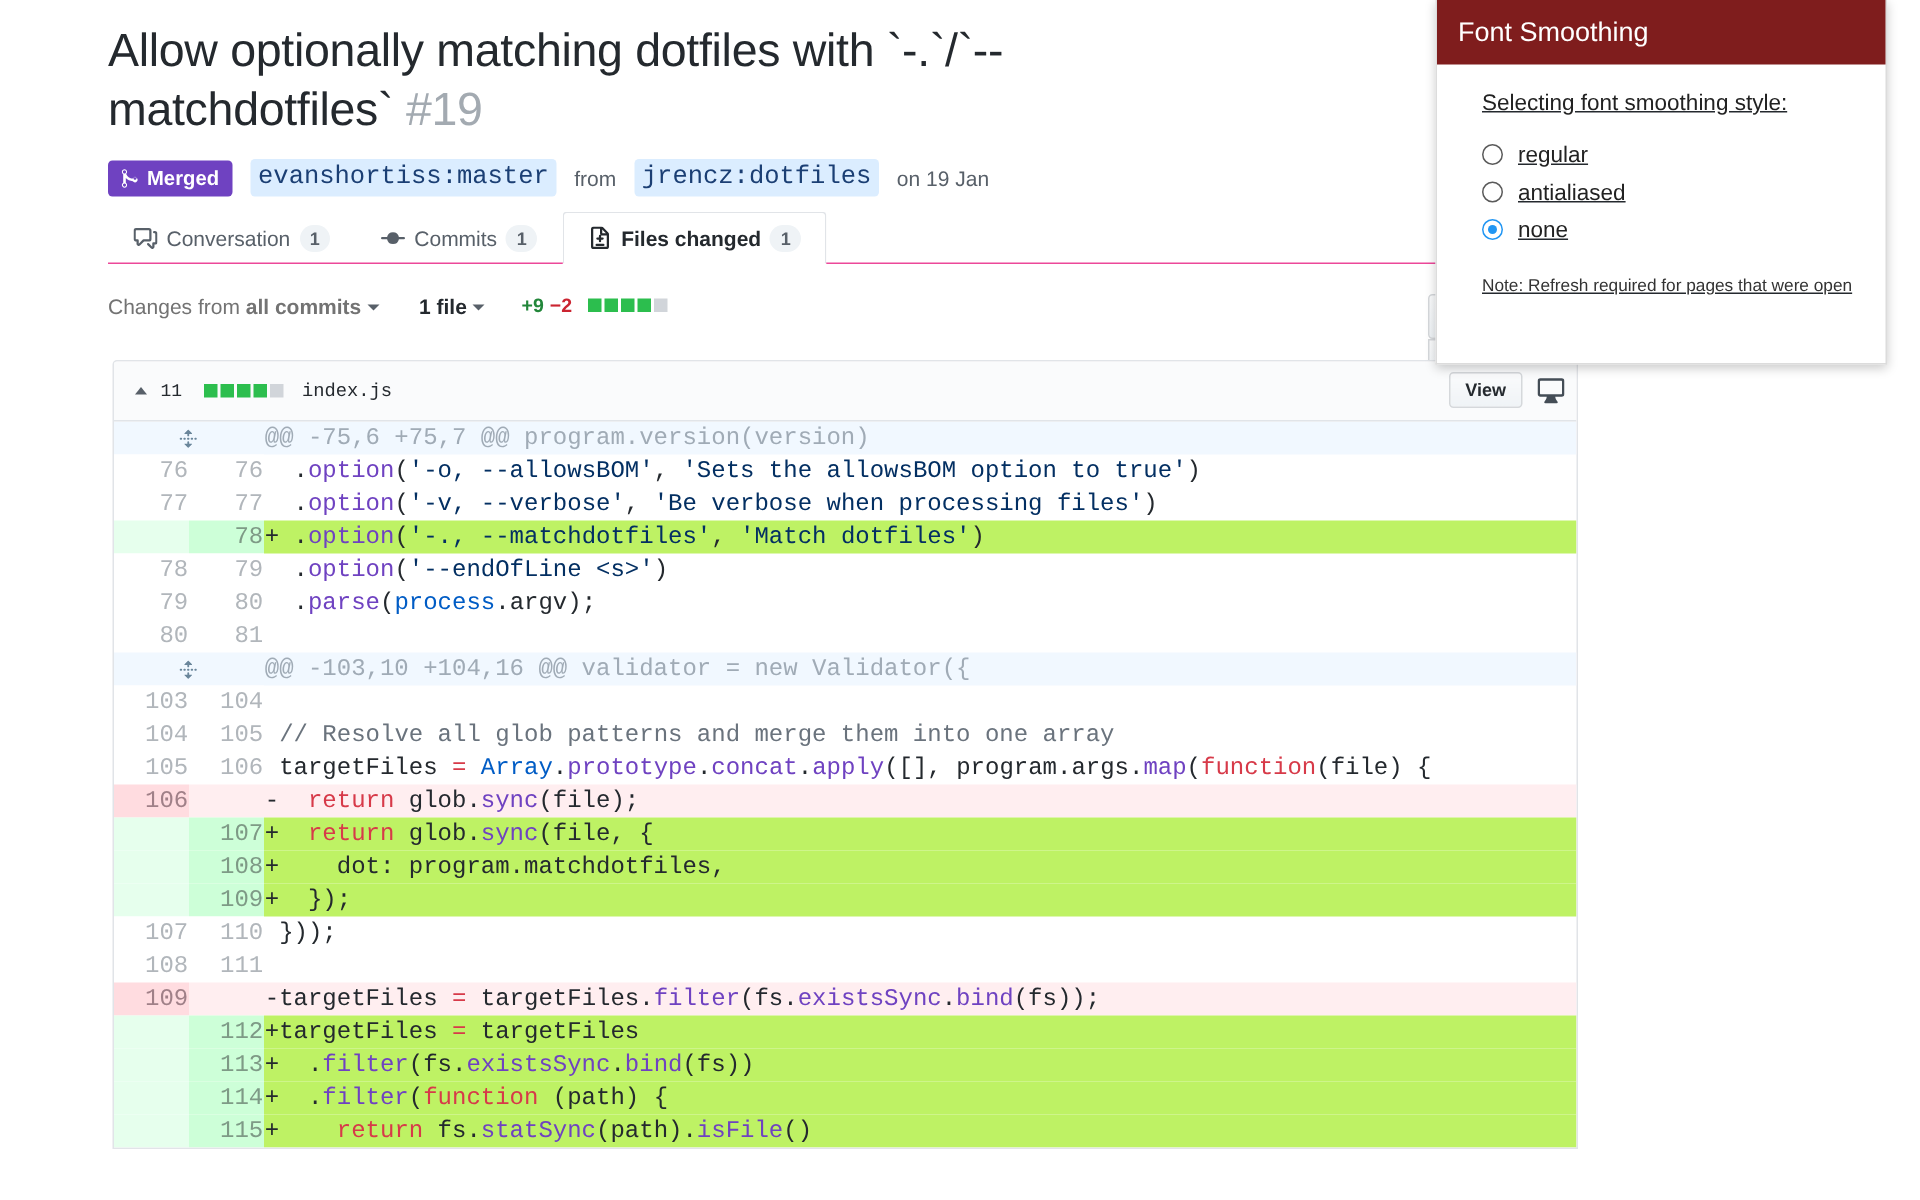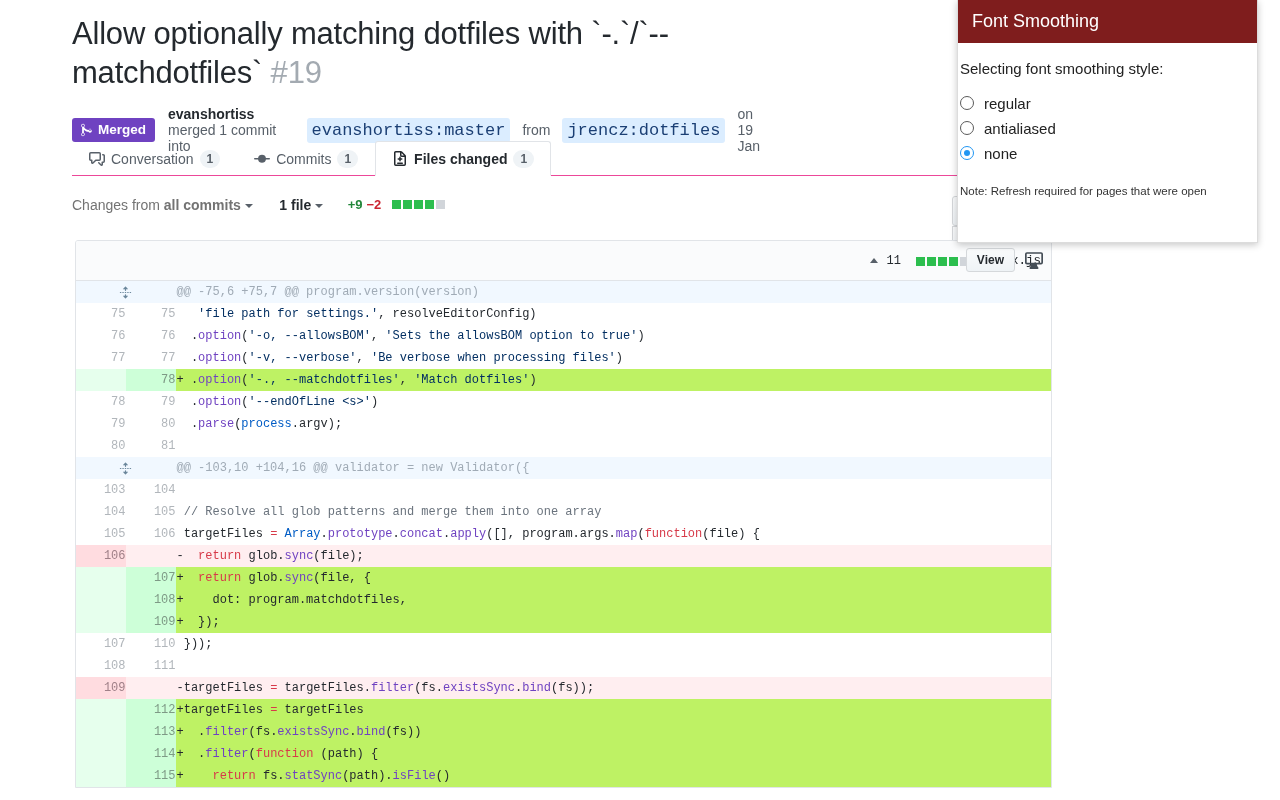"Selecting font smoothing style:" .popup-body { padding: 17px 14px 0 2px -> 17px 14px 0 30px; text-decoration: none -> underline }
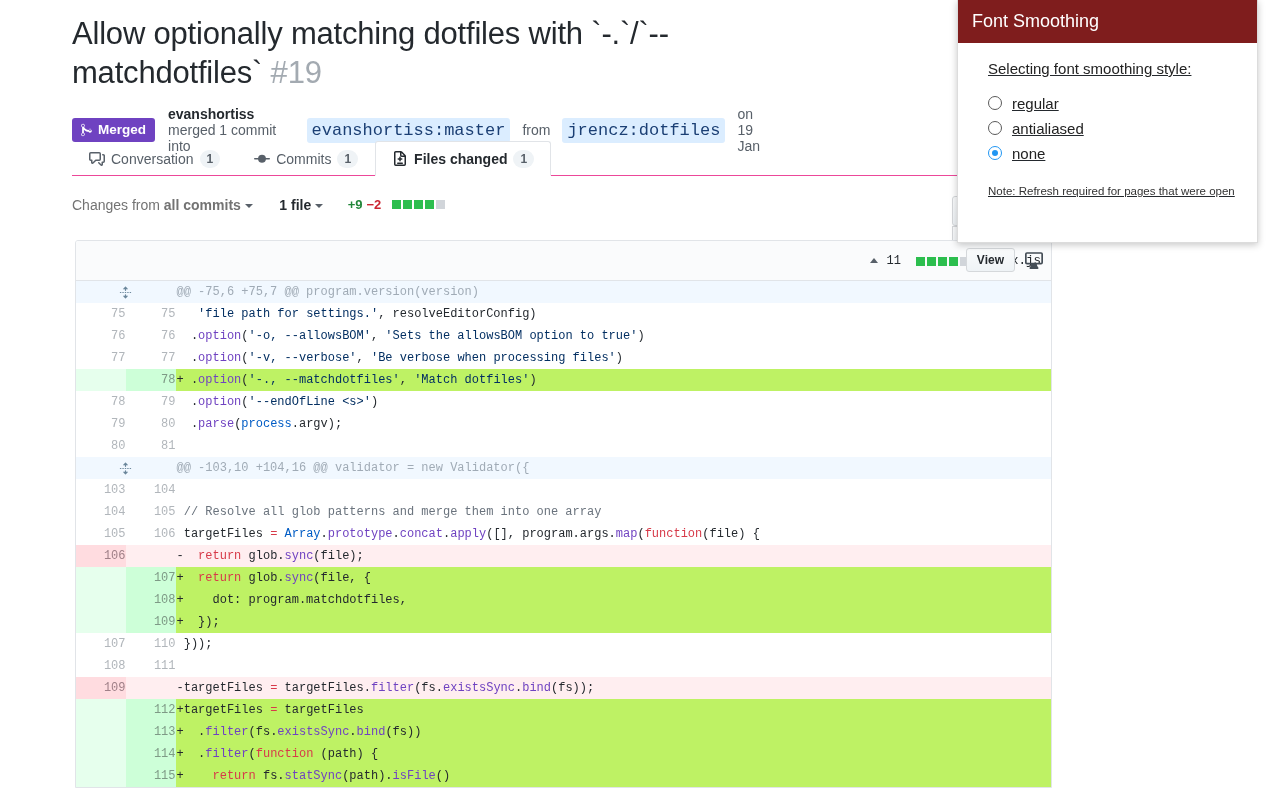"evanshortiss merged 1 commit into" span.meta-text { html: <span> <span>evanshortiss</span> <span>merged 1 commit into</span> </span> -> none }
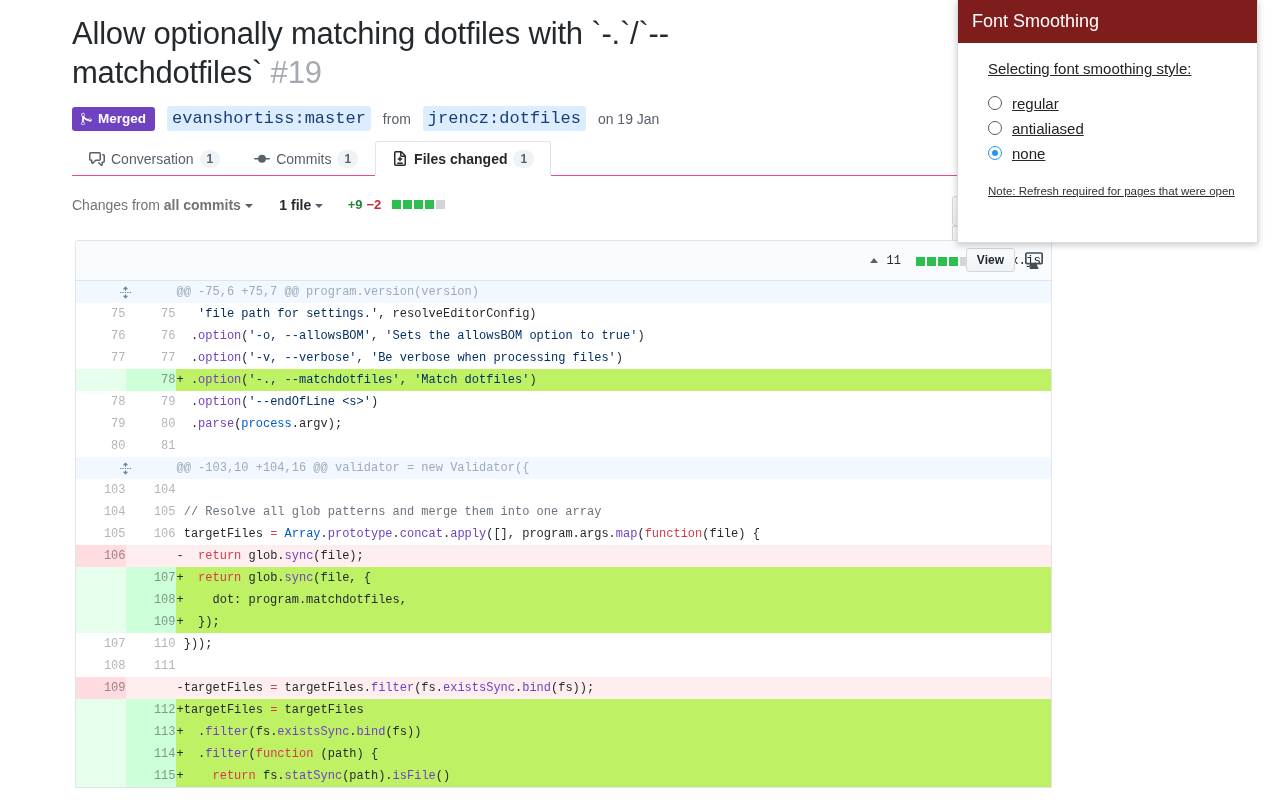"11" .diff-head { justify-content: flex-end -> none }
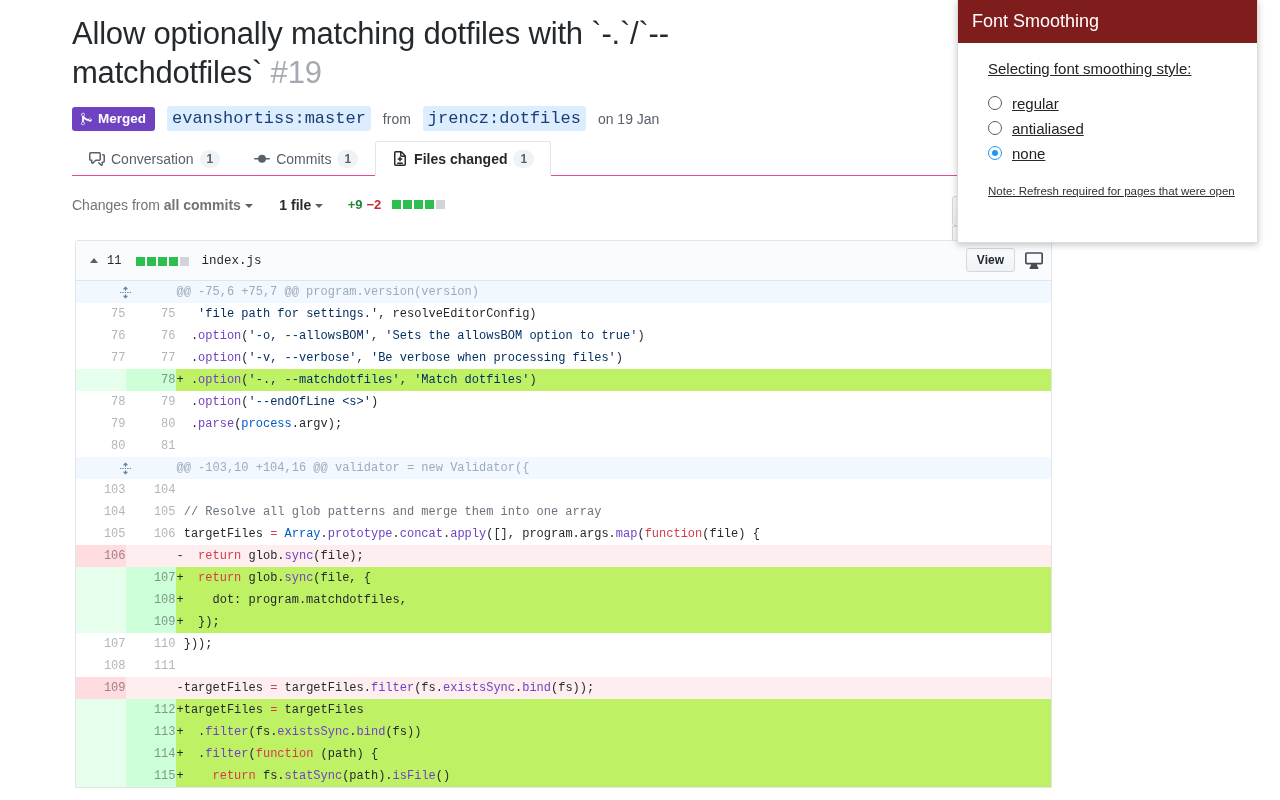"@@ -75,6 +75,7 @@" table.diff { font-size: 12px -> 16px }
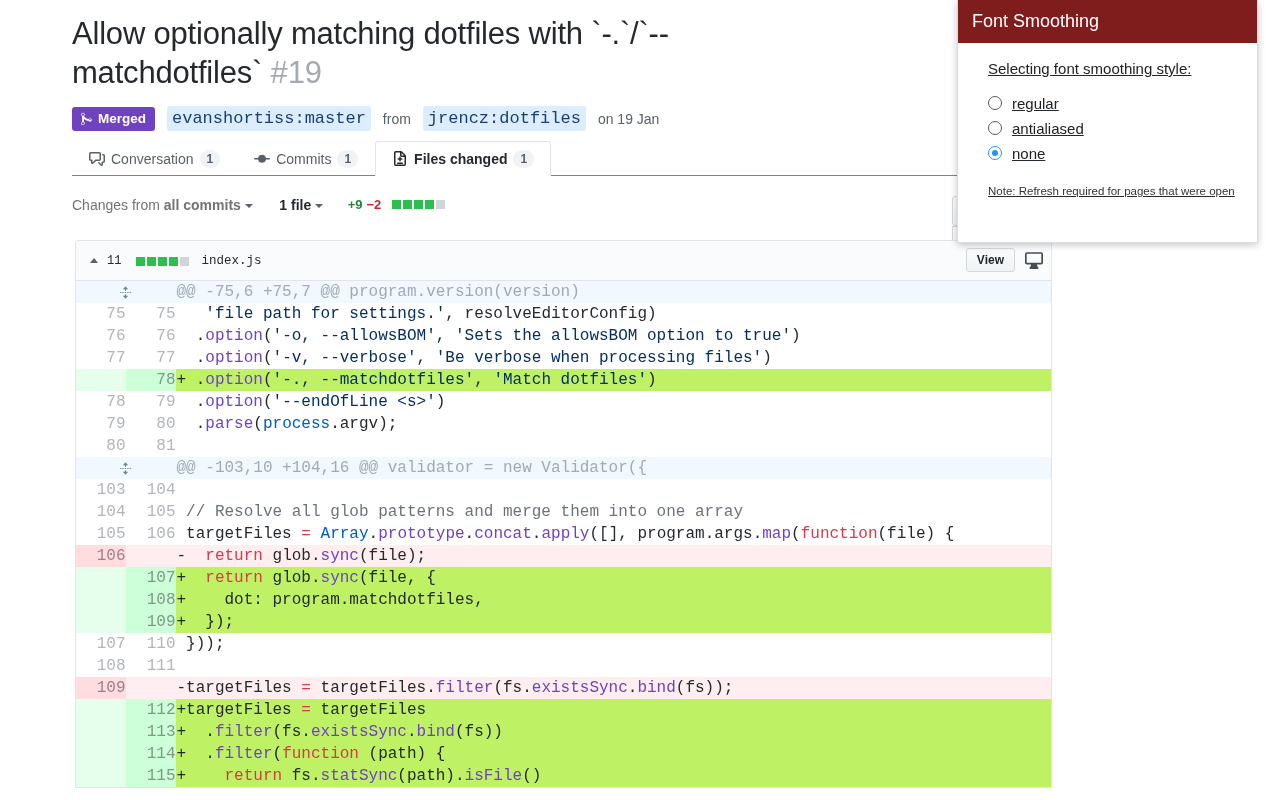"75" tr.ctx { html: <tr> <td>75</td> <td>75</td> <td> <span>'file path for settings.'</span>, resolveEditorConfig)</td> </tr> -> none }
